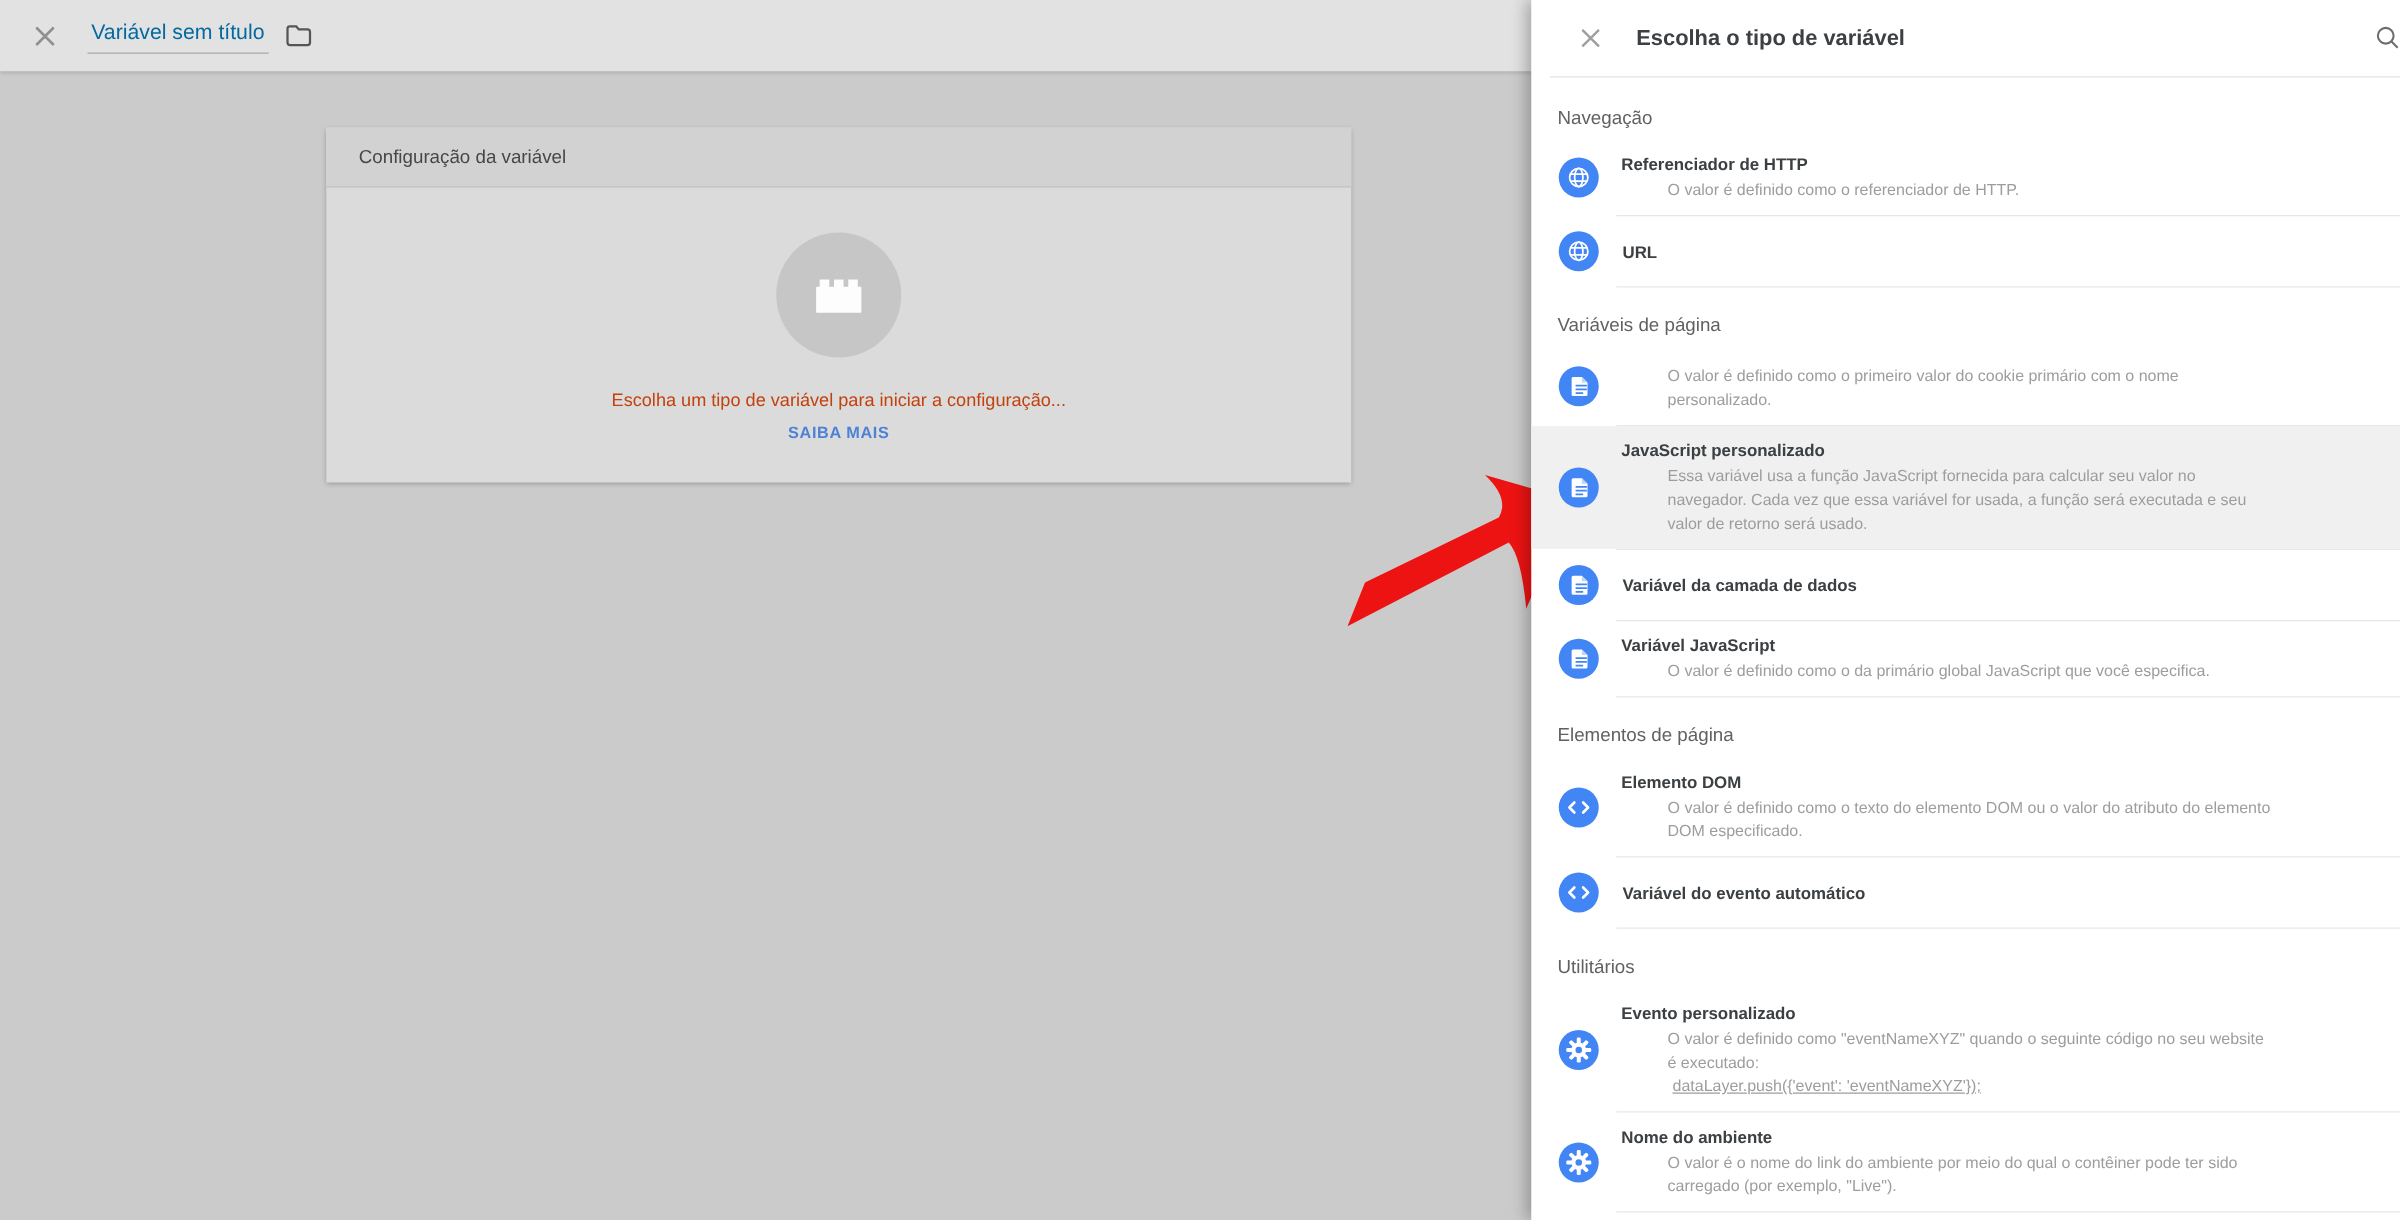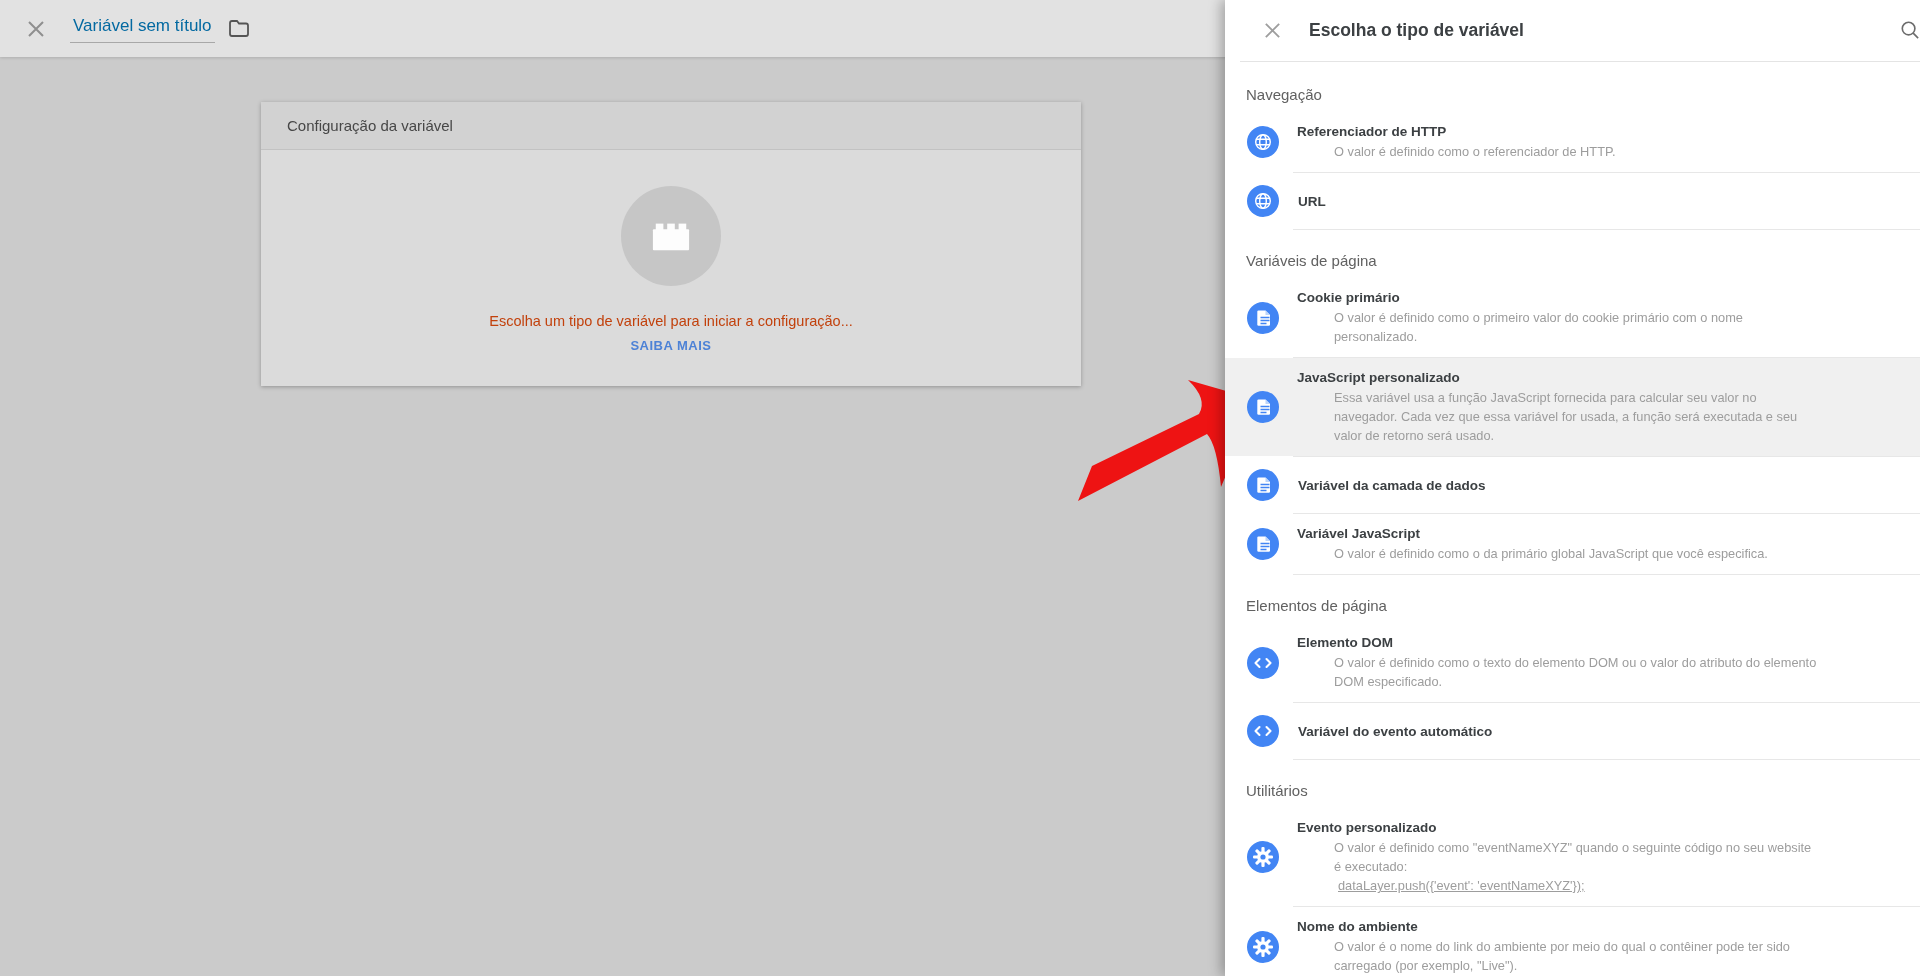"Cookie primário" div.vrow-title { html: <div>Cookie primário</div> -> none }
